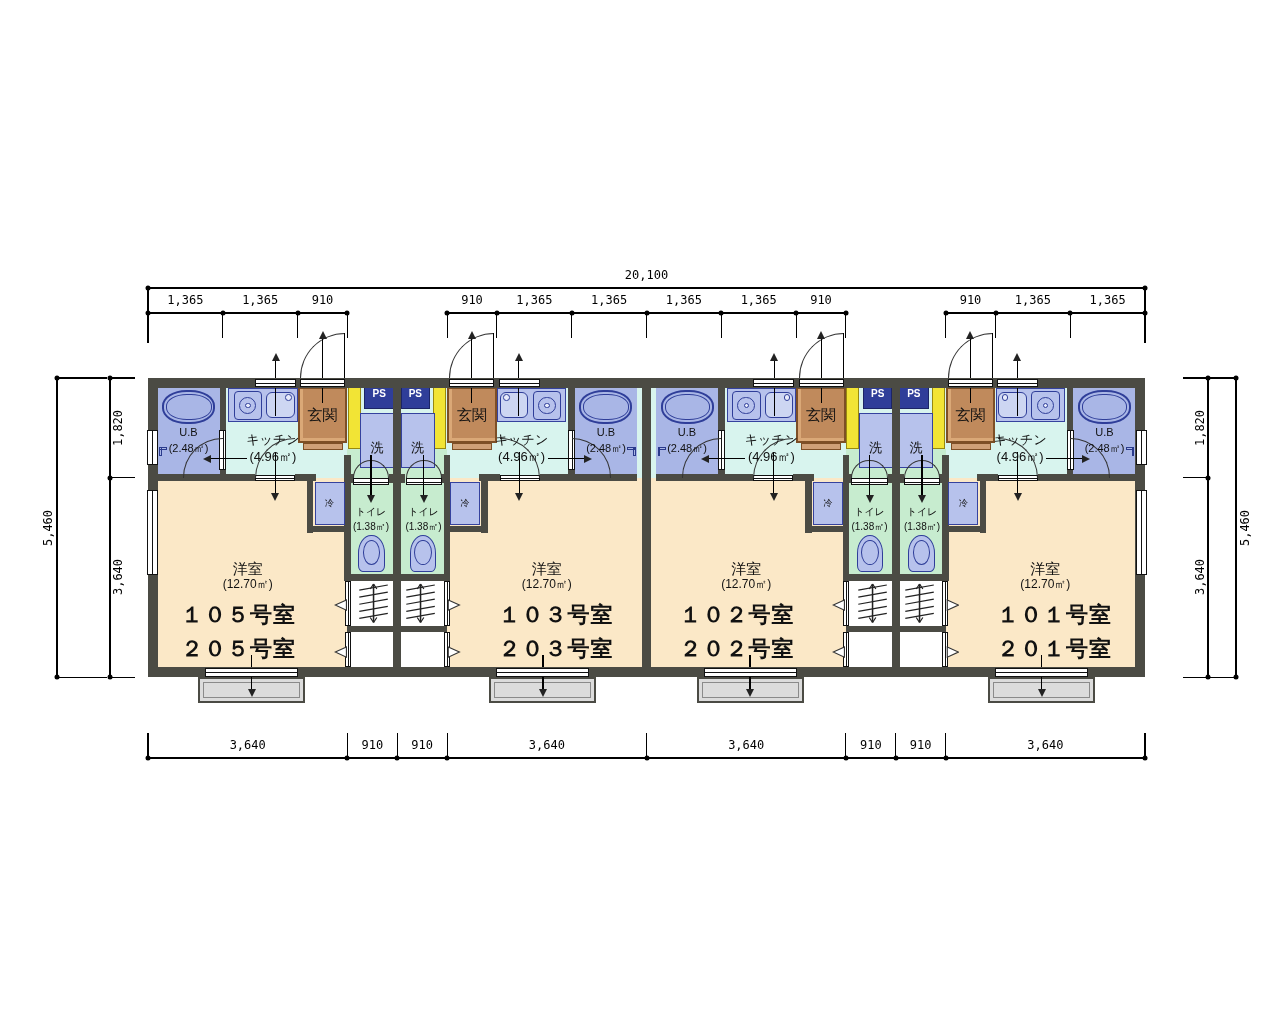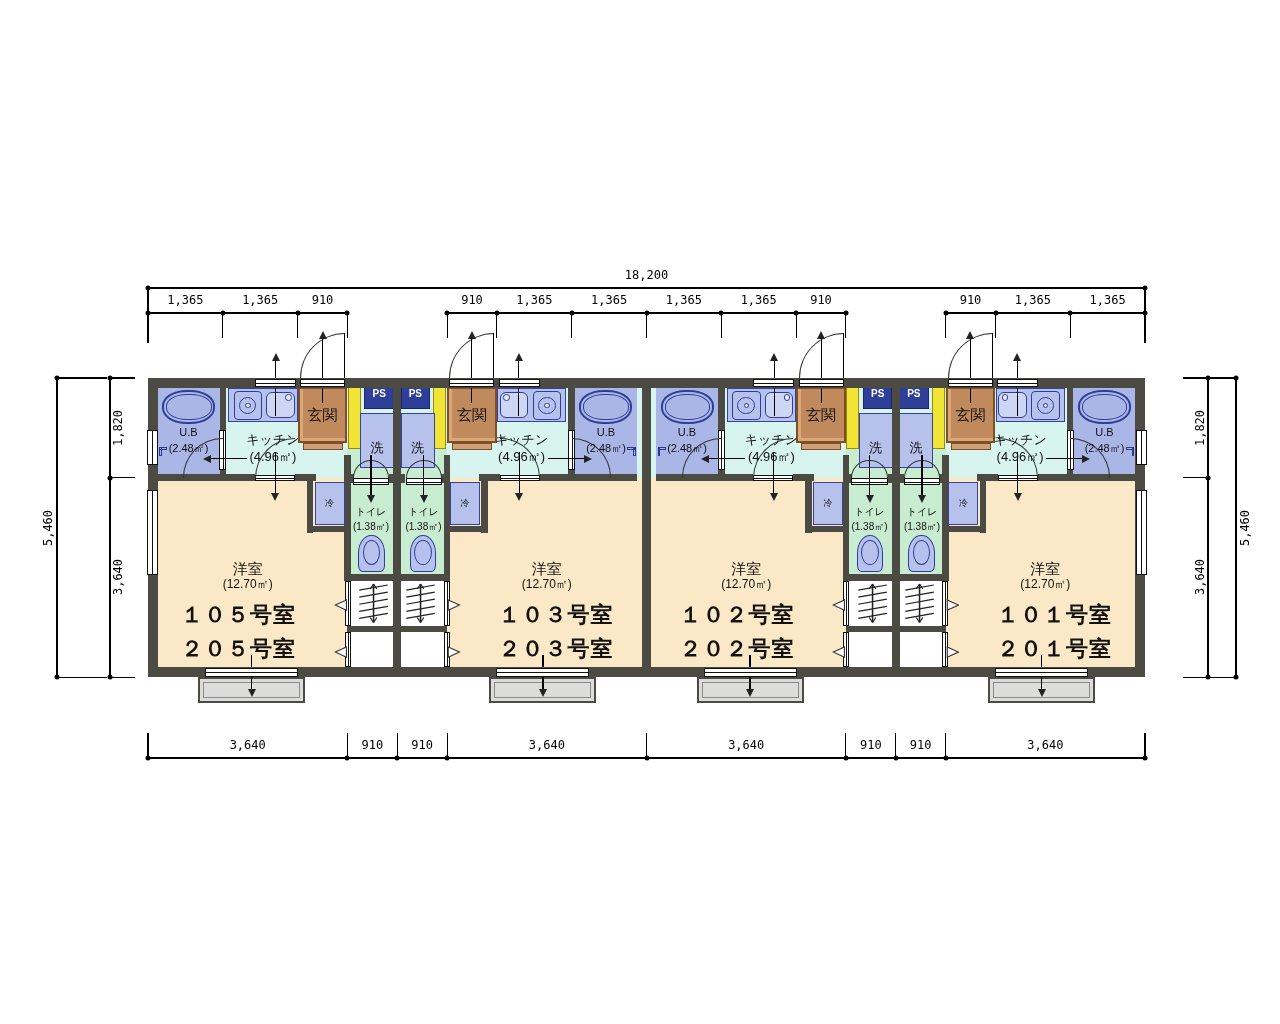"18,200" div.abs { text: 18,200 -> 20,100 }
